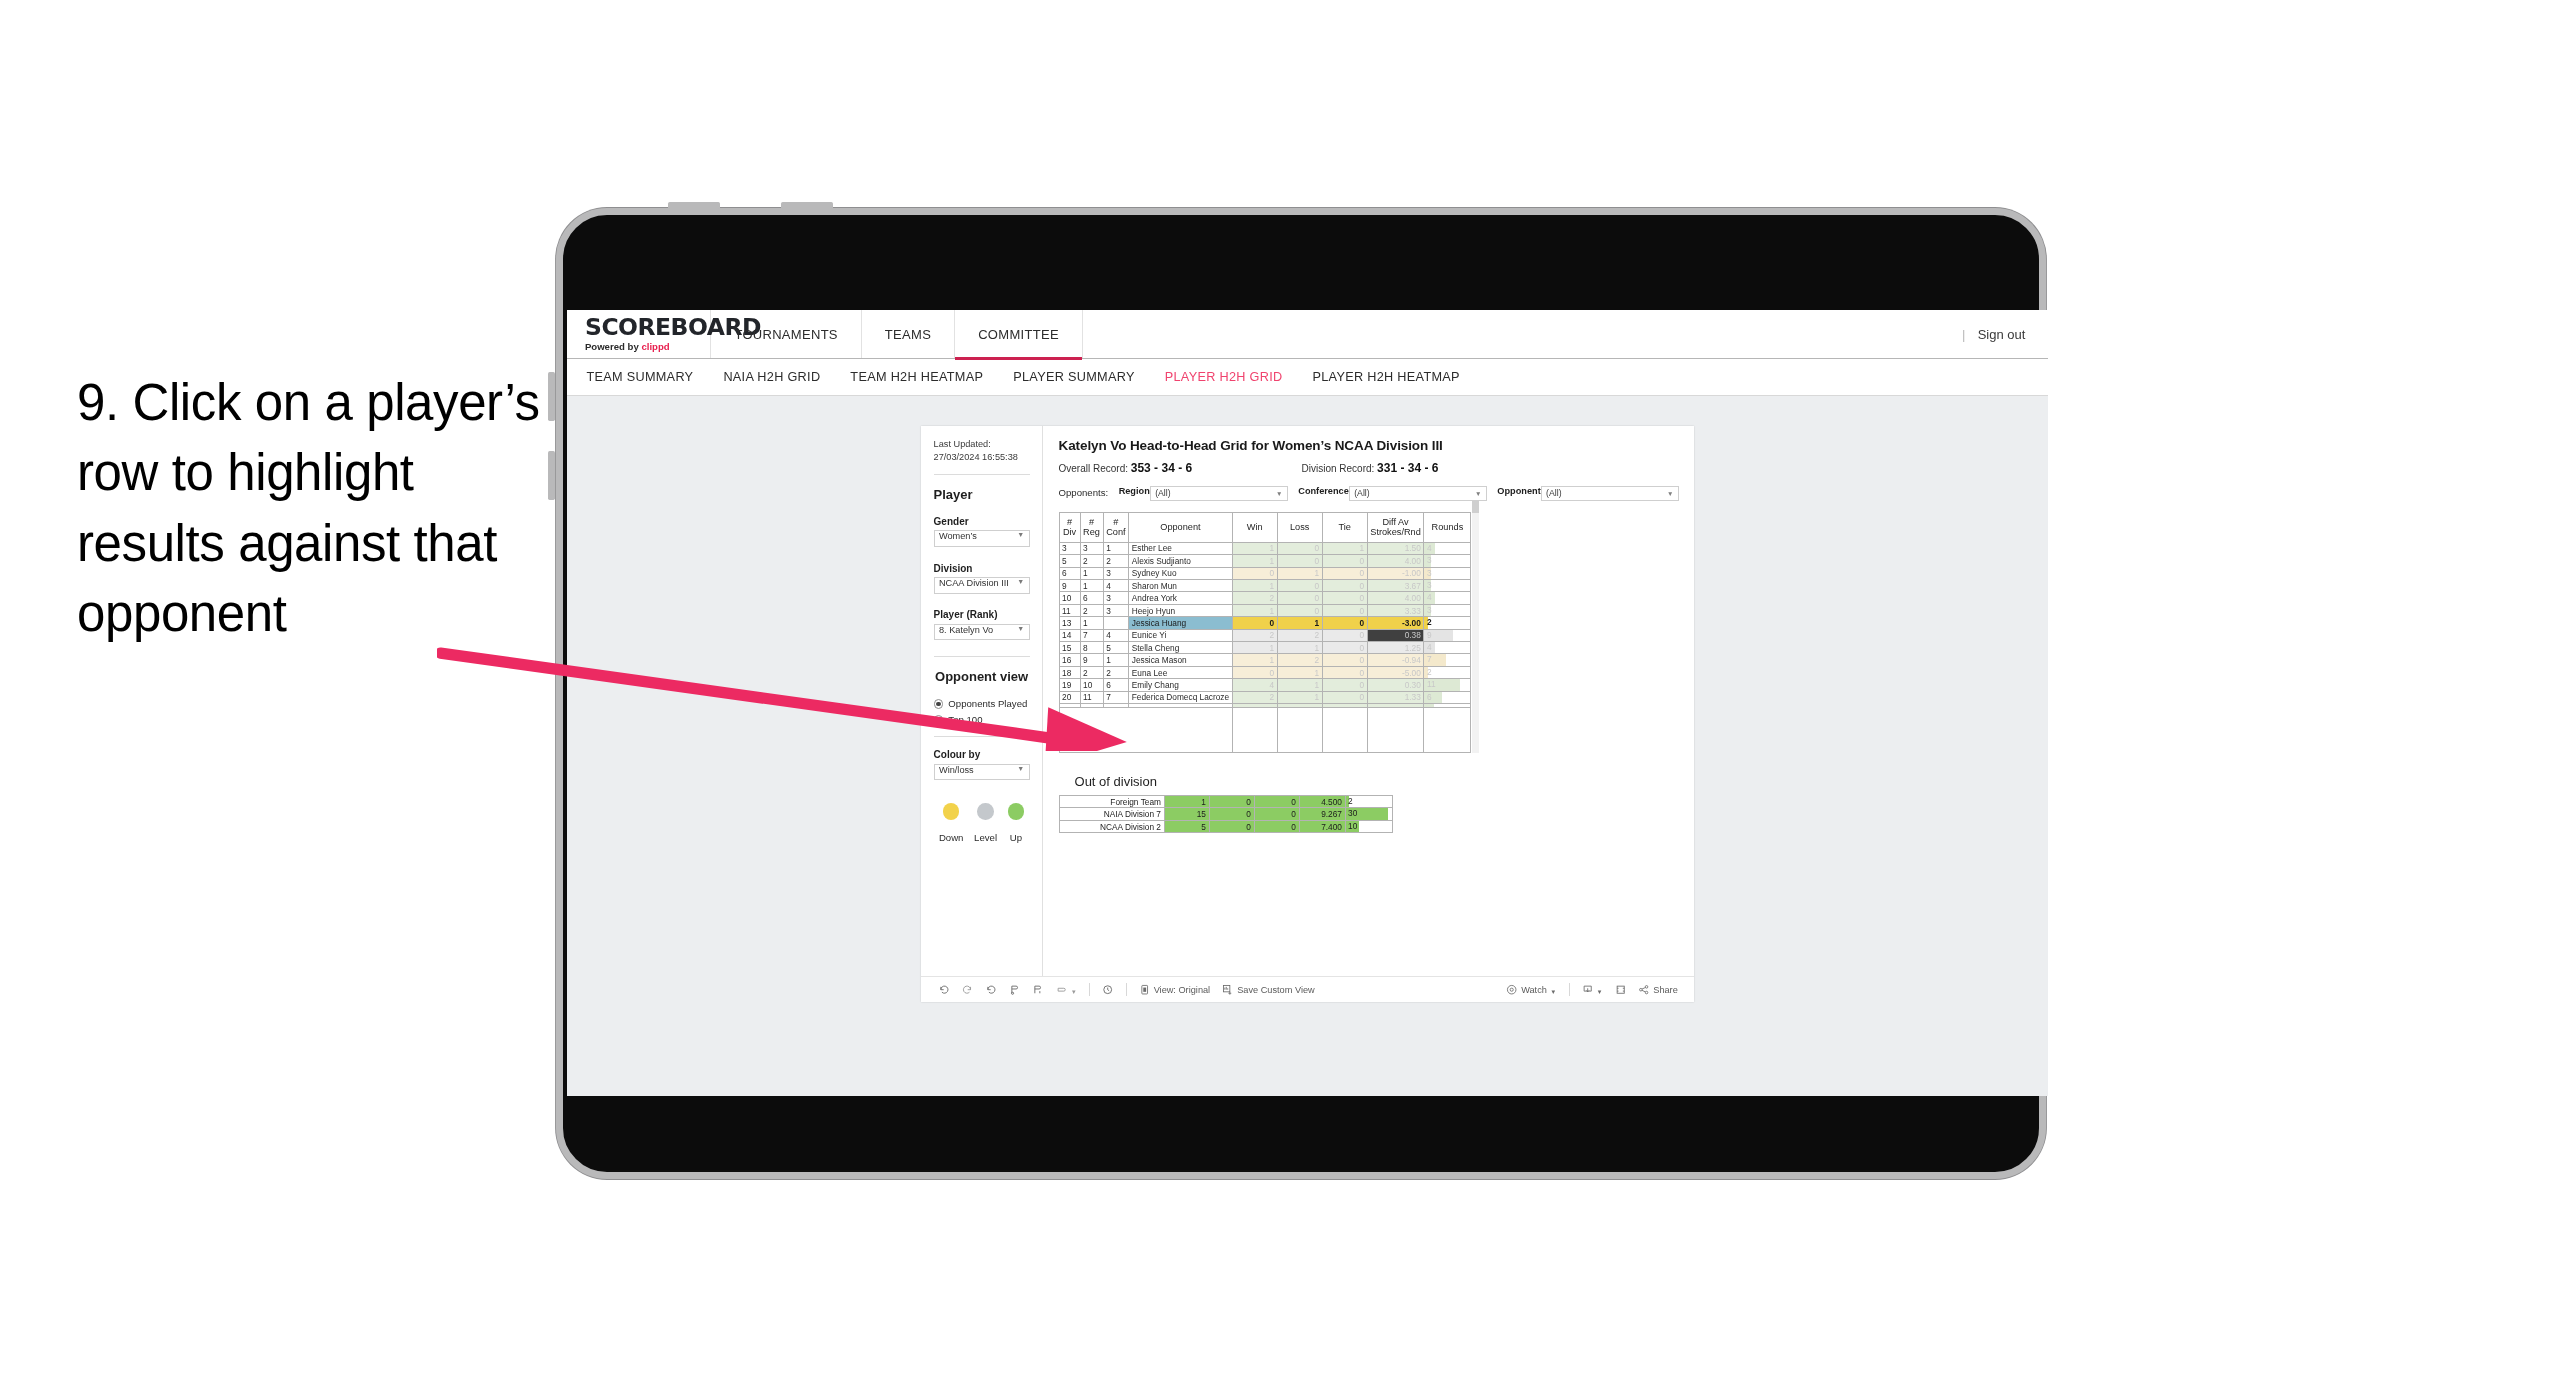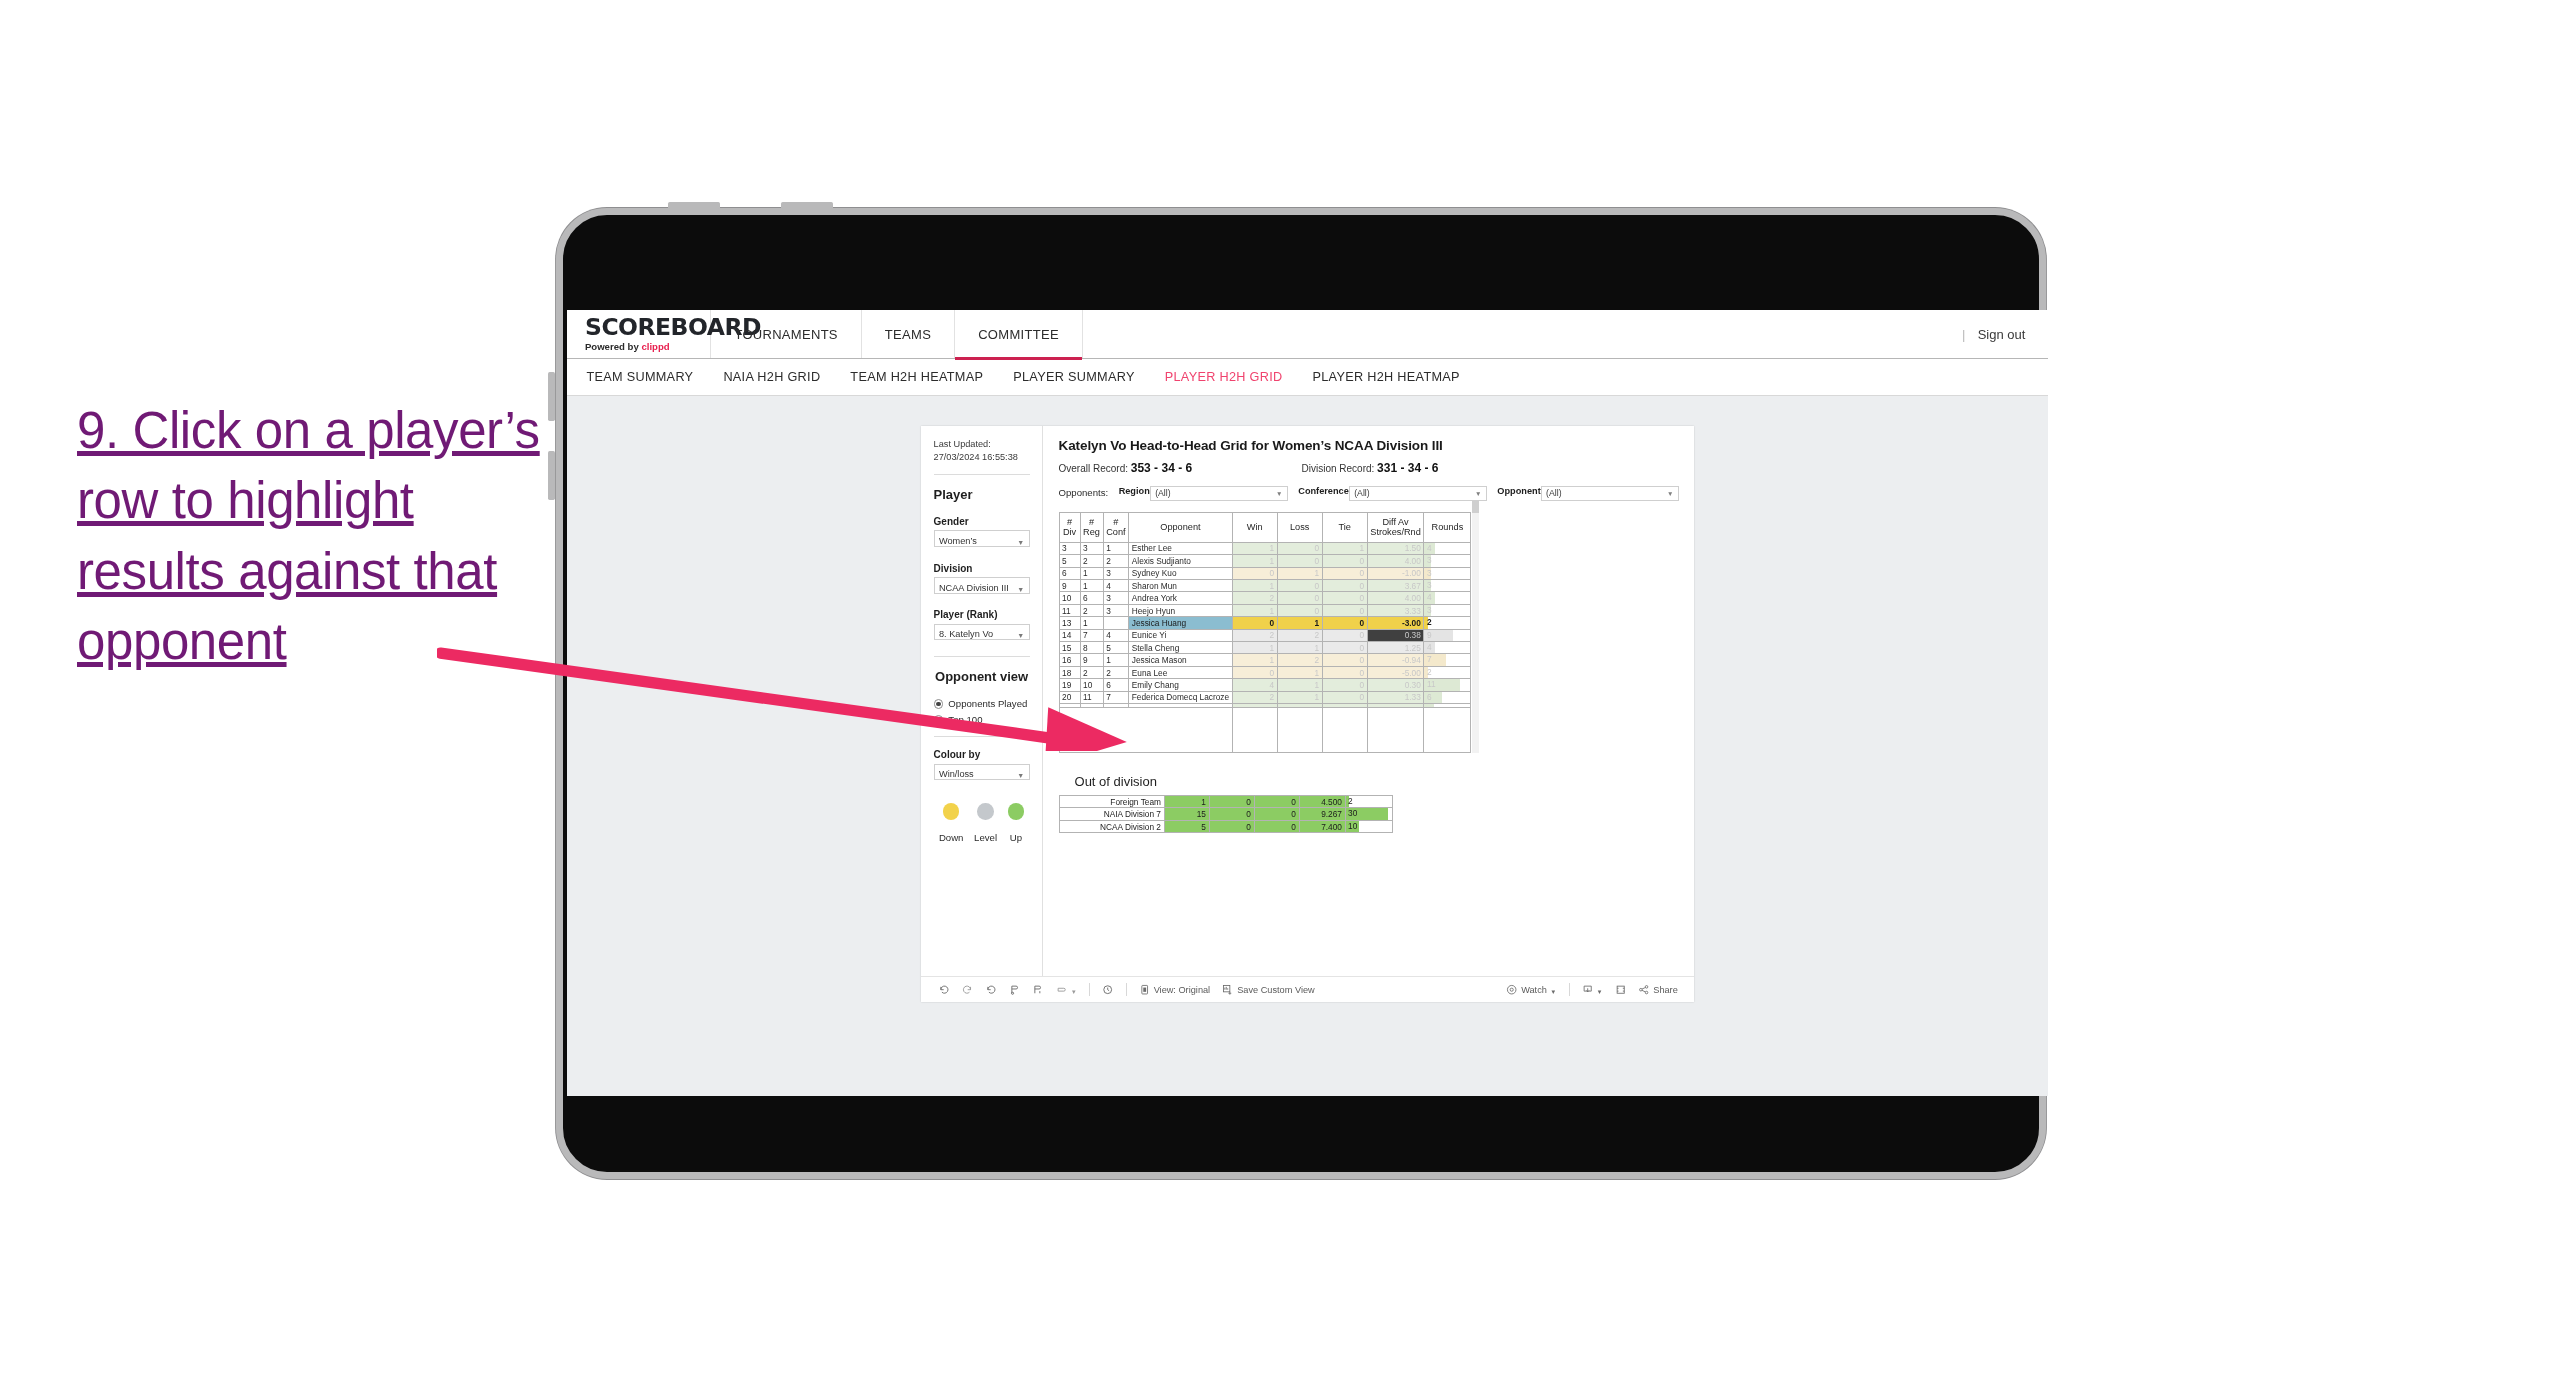"9. Click on a player’s" #caption { color: #701a75 -> #000000; text-decoration: underline -> none; top: 396px -> 368px }
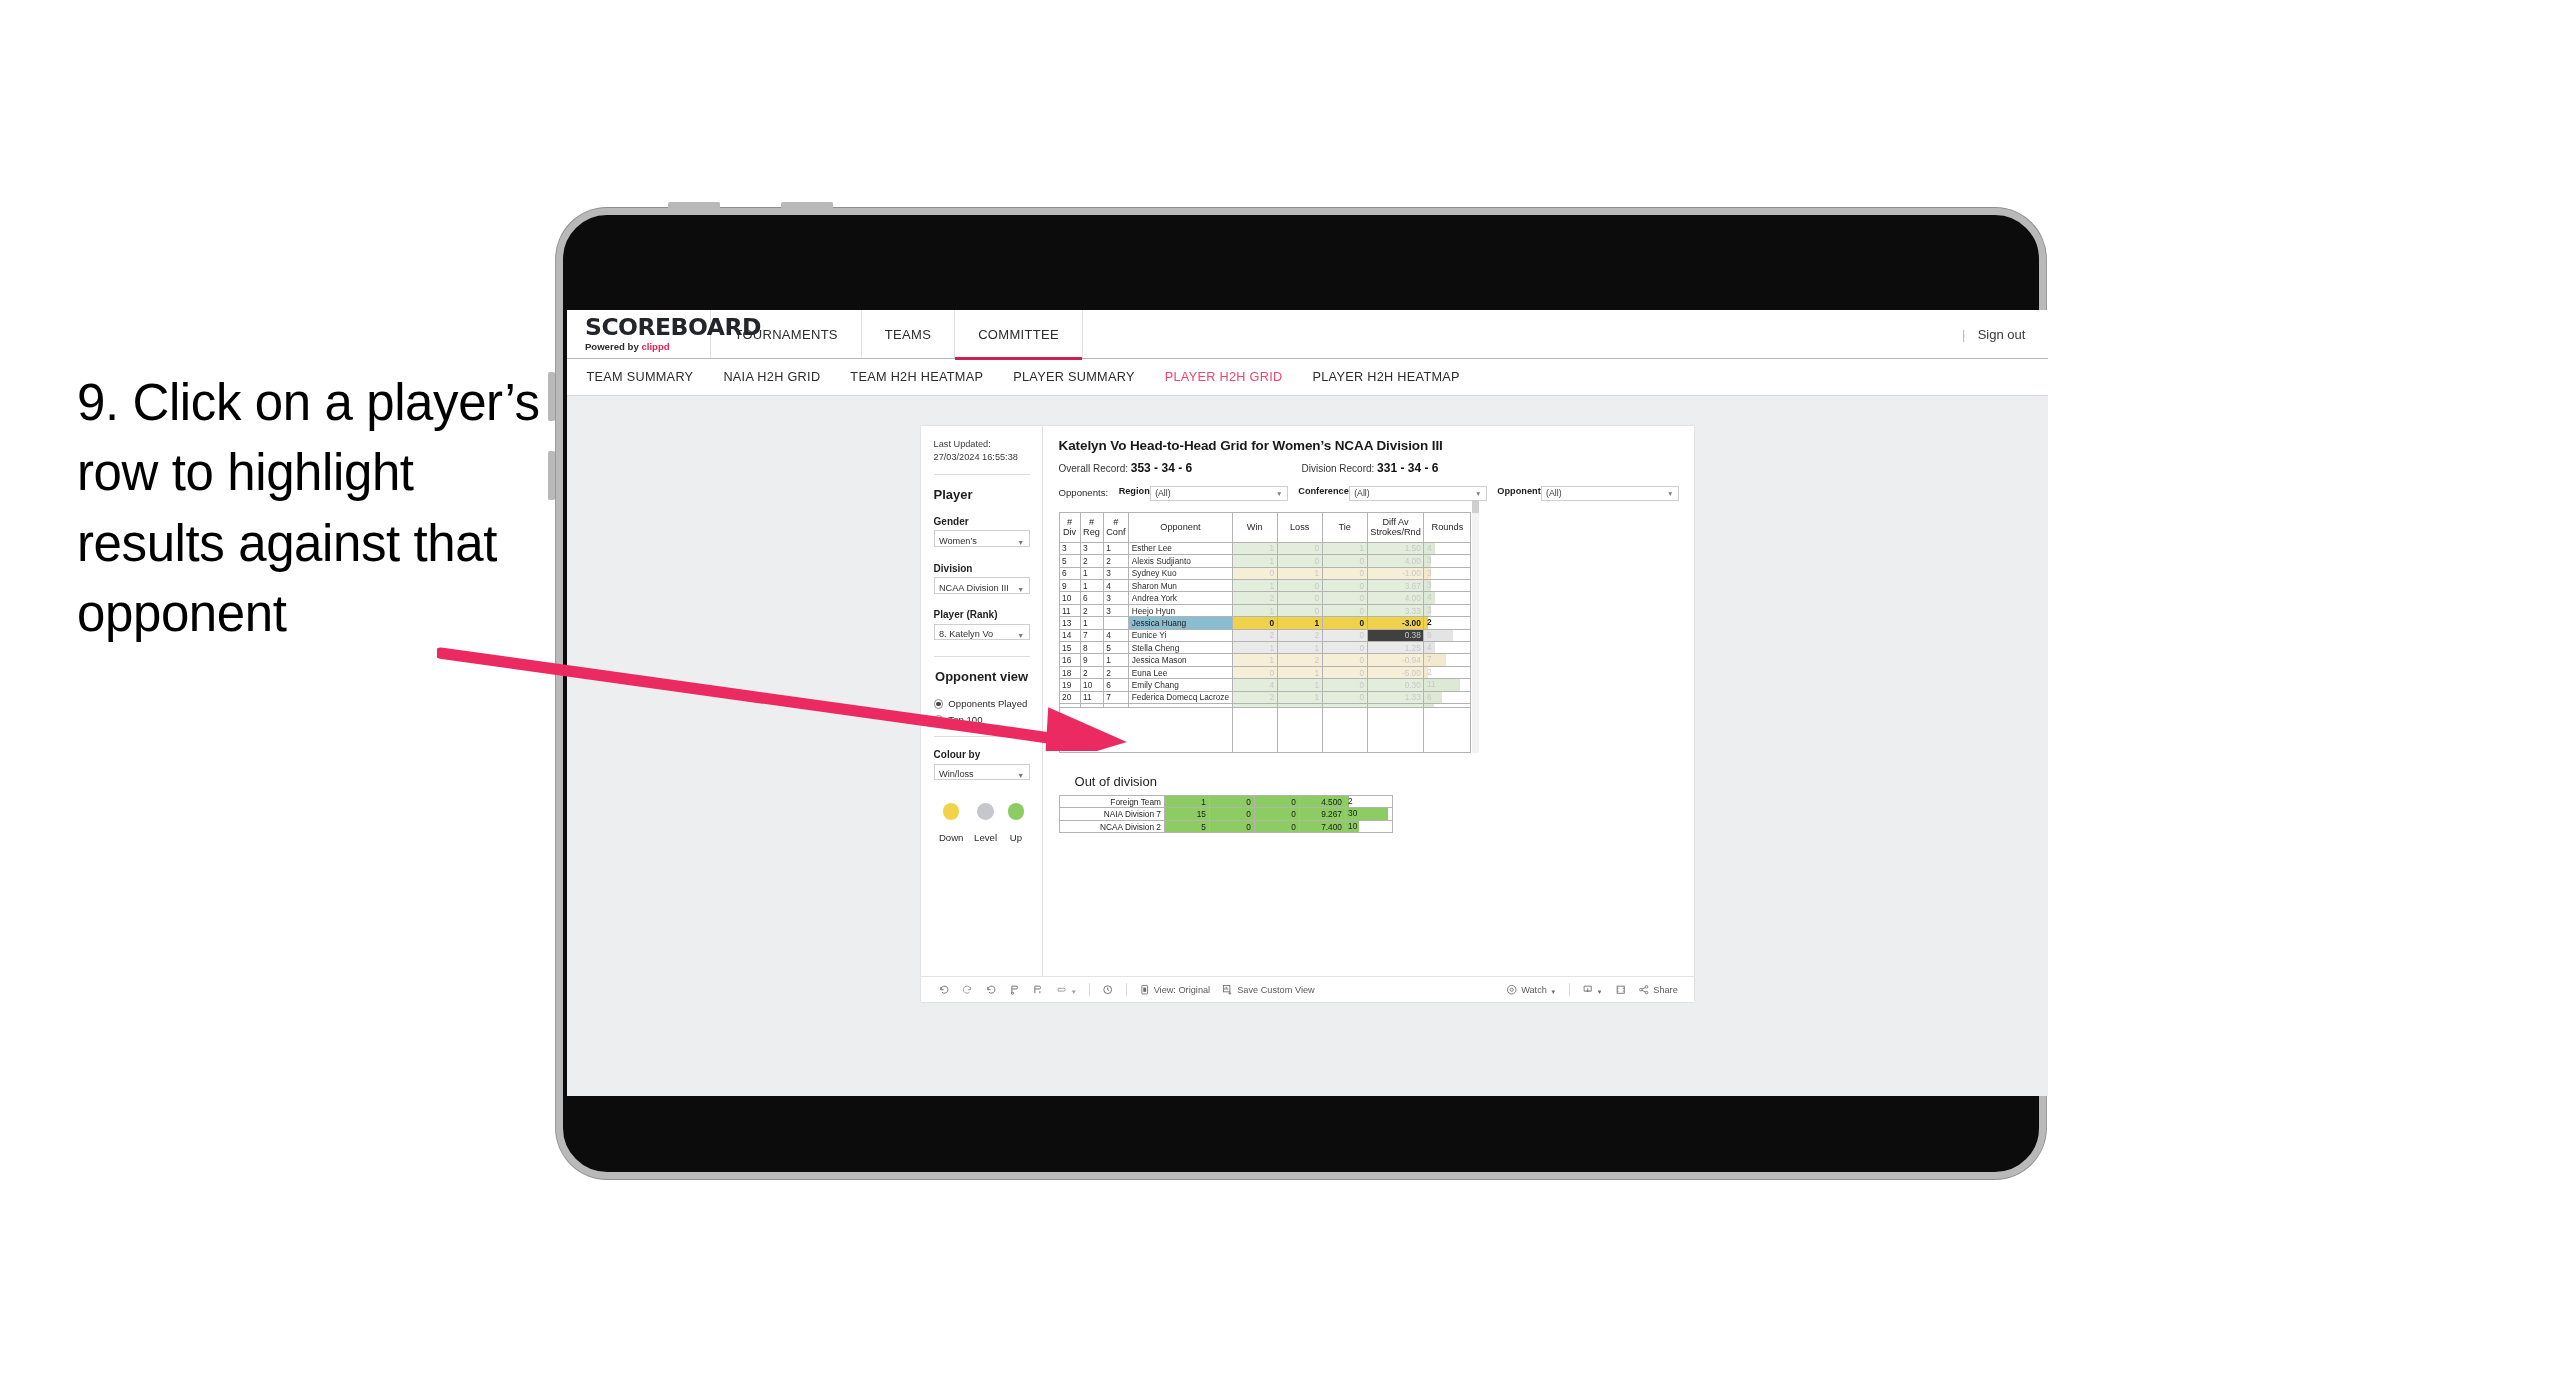"Women’s" .f-select { align-items: flex-end -> flex-start }
